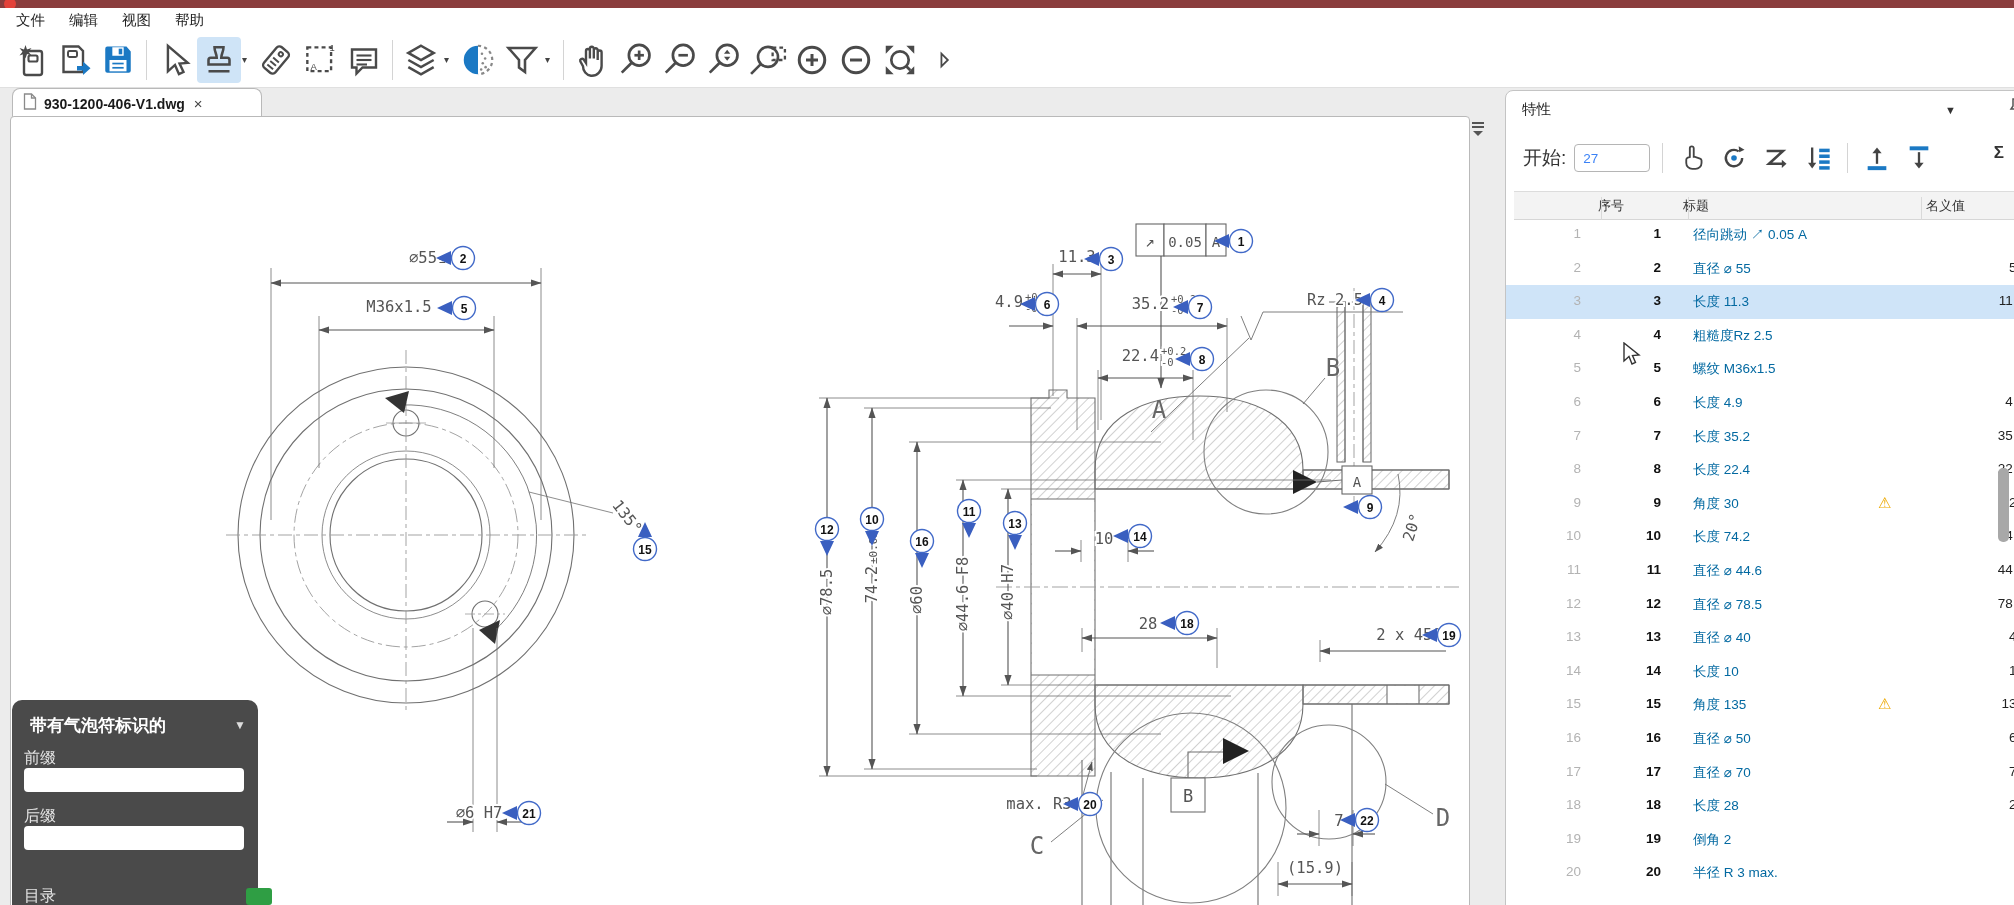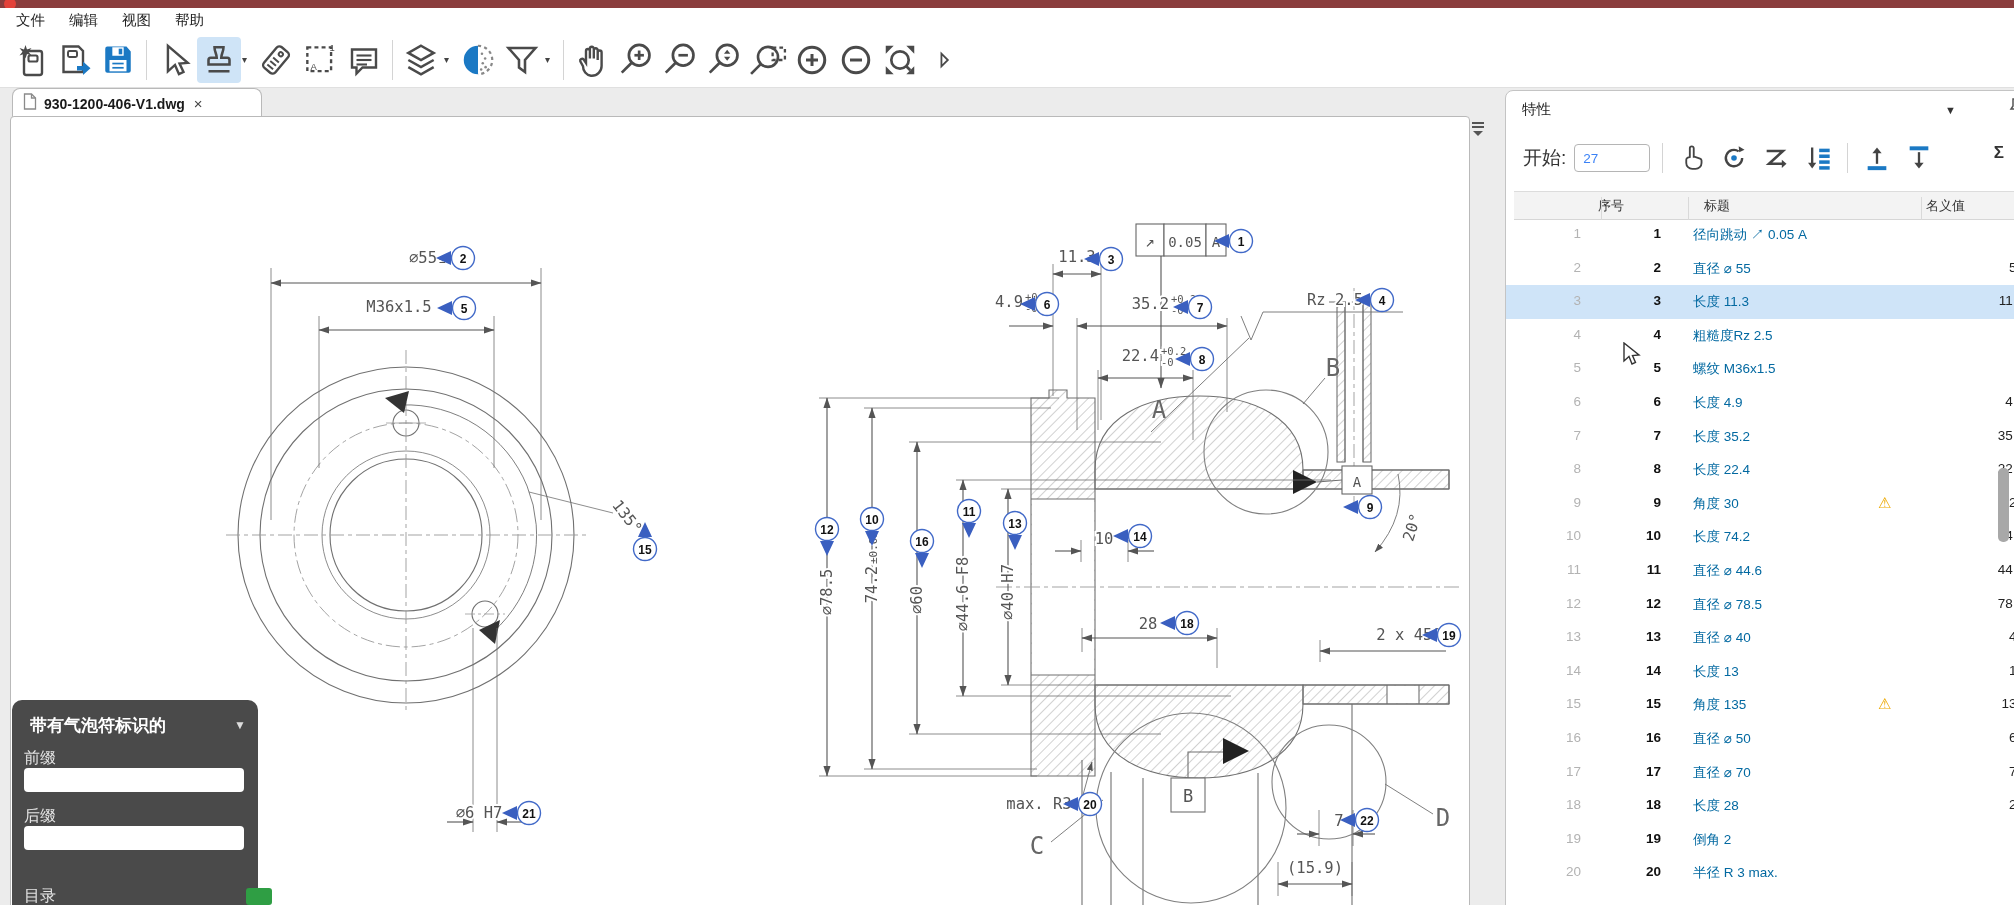"标题" span { left: 190px -> 169px }
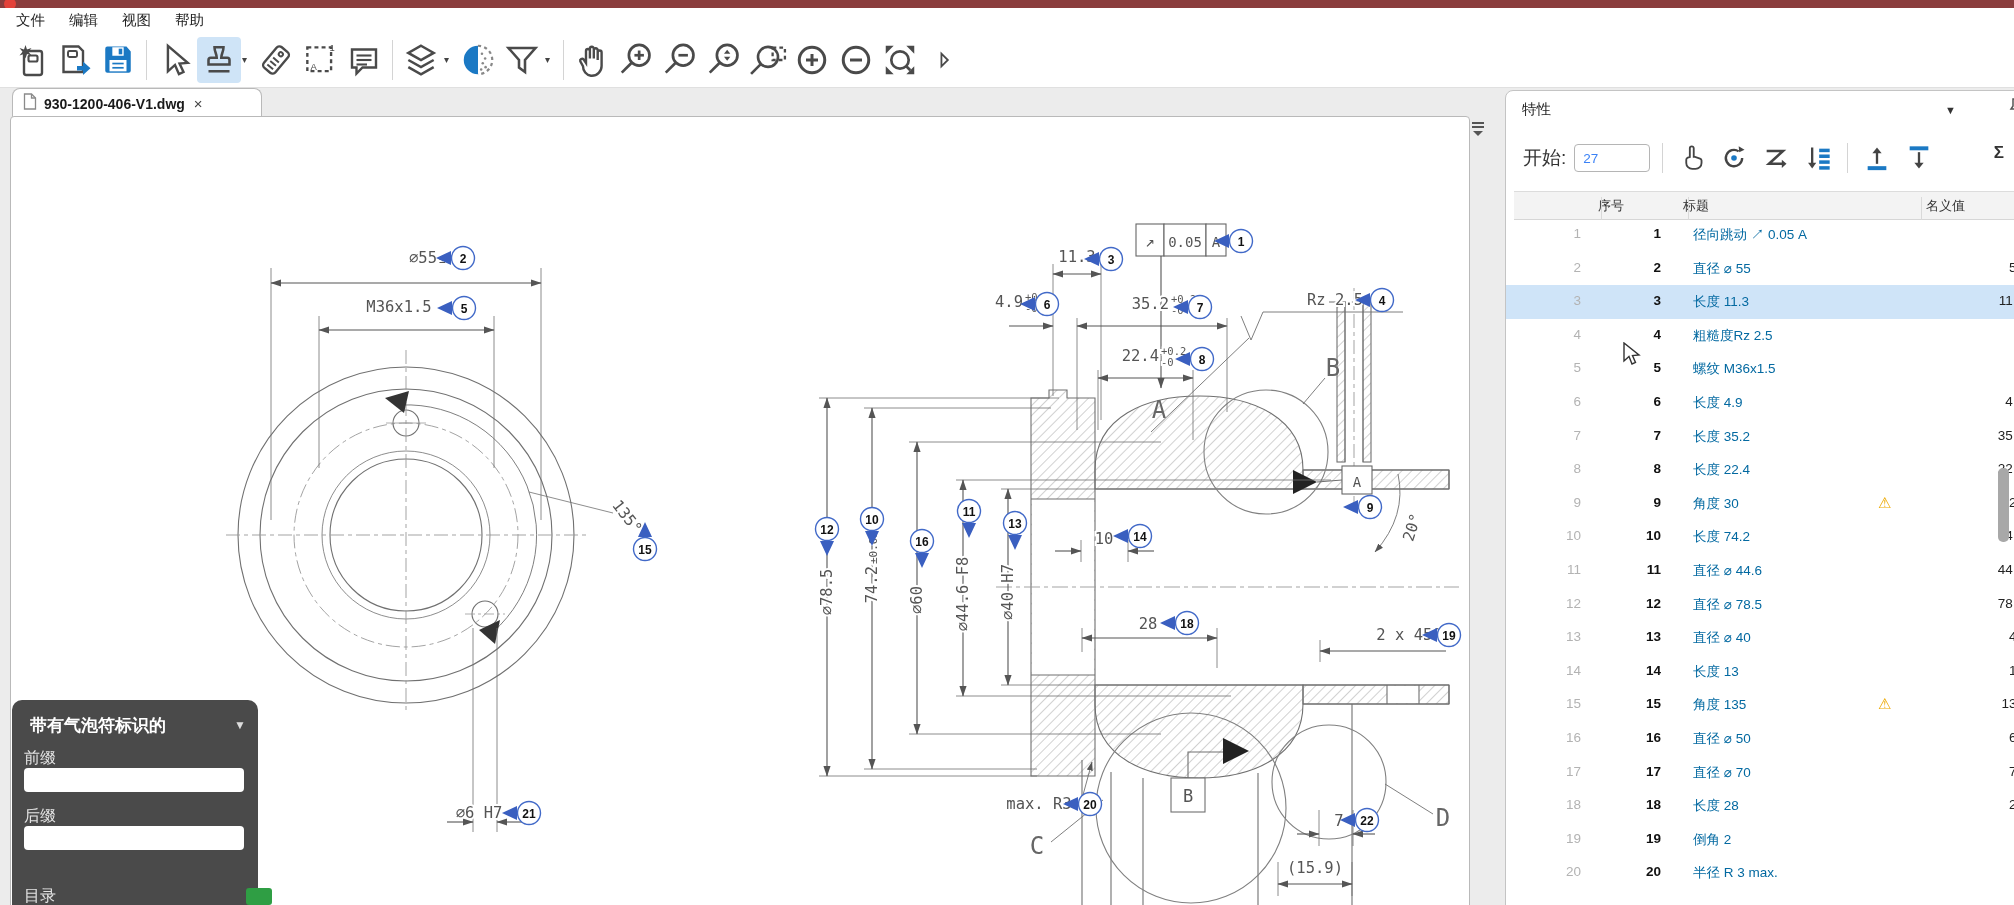"长度 13" span.ttl { text: 13 -> 10 }
